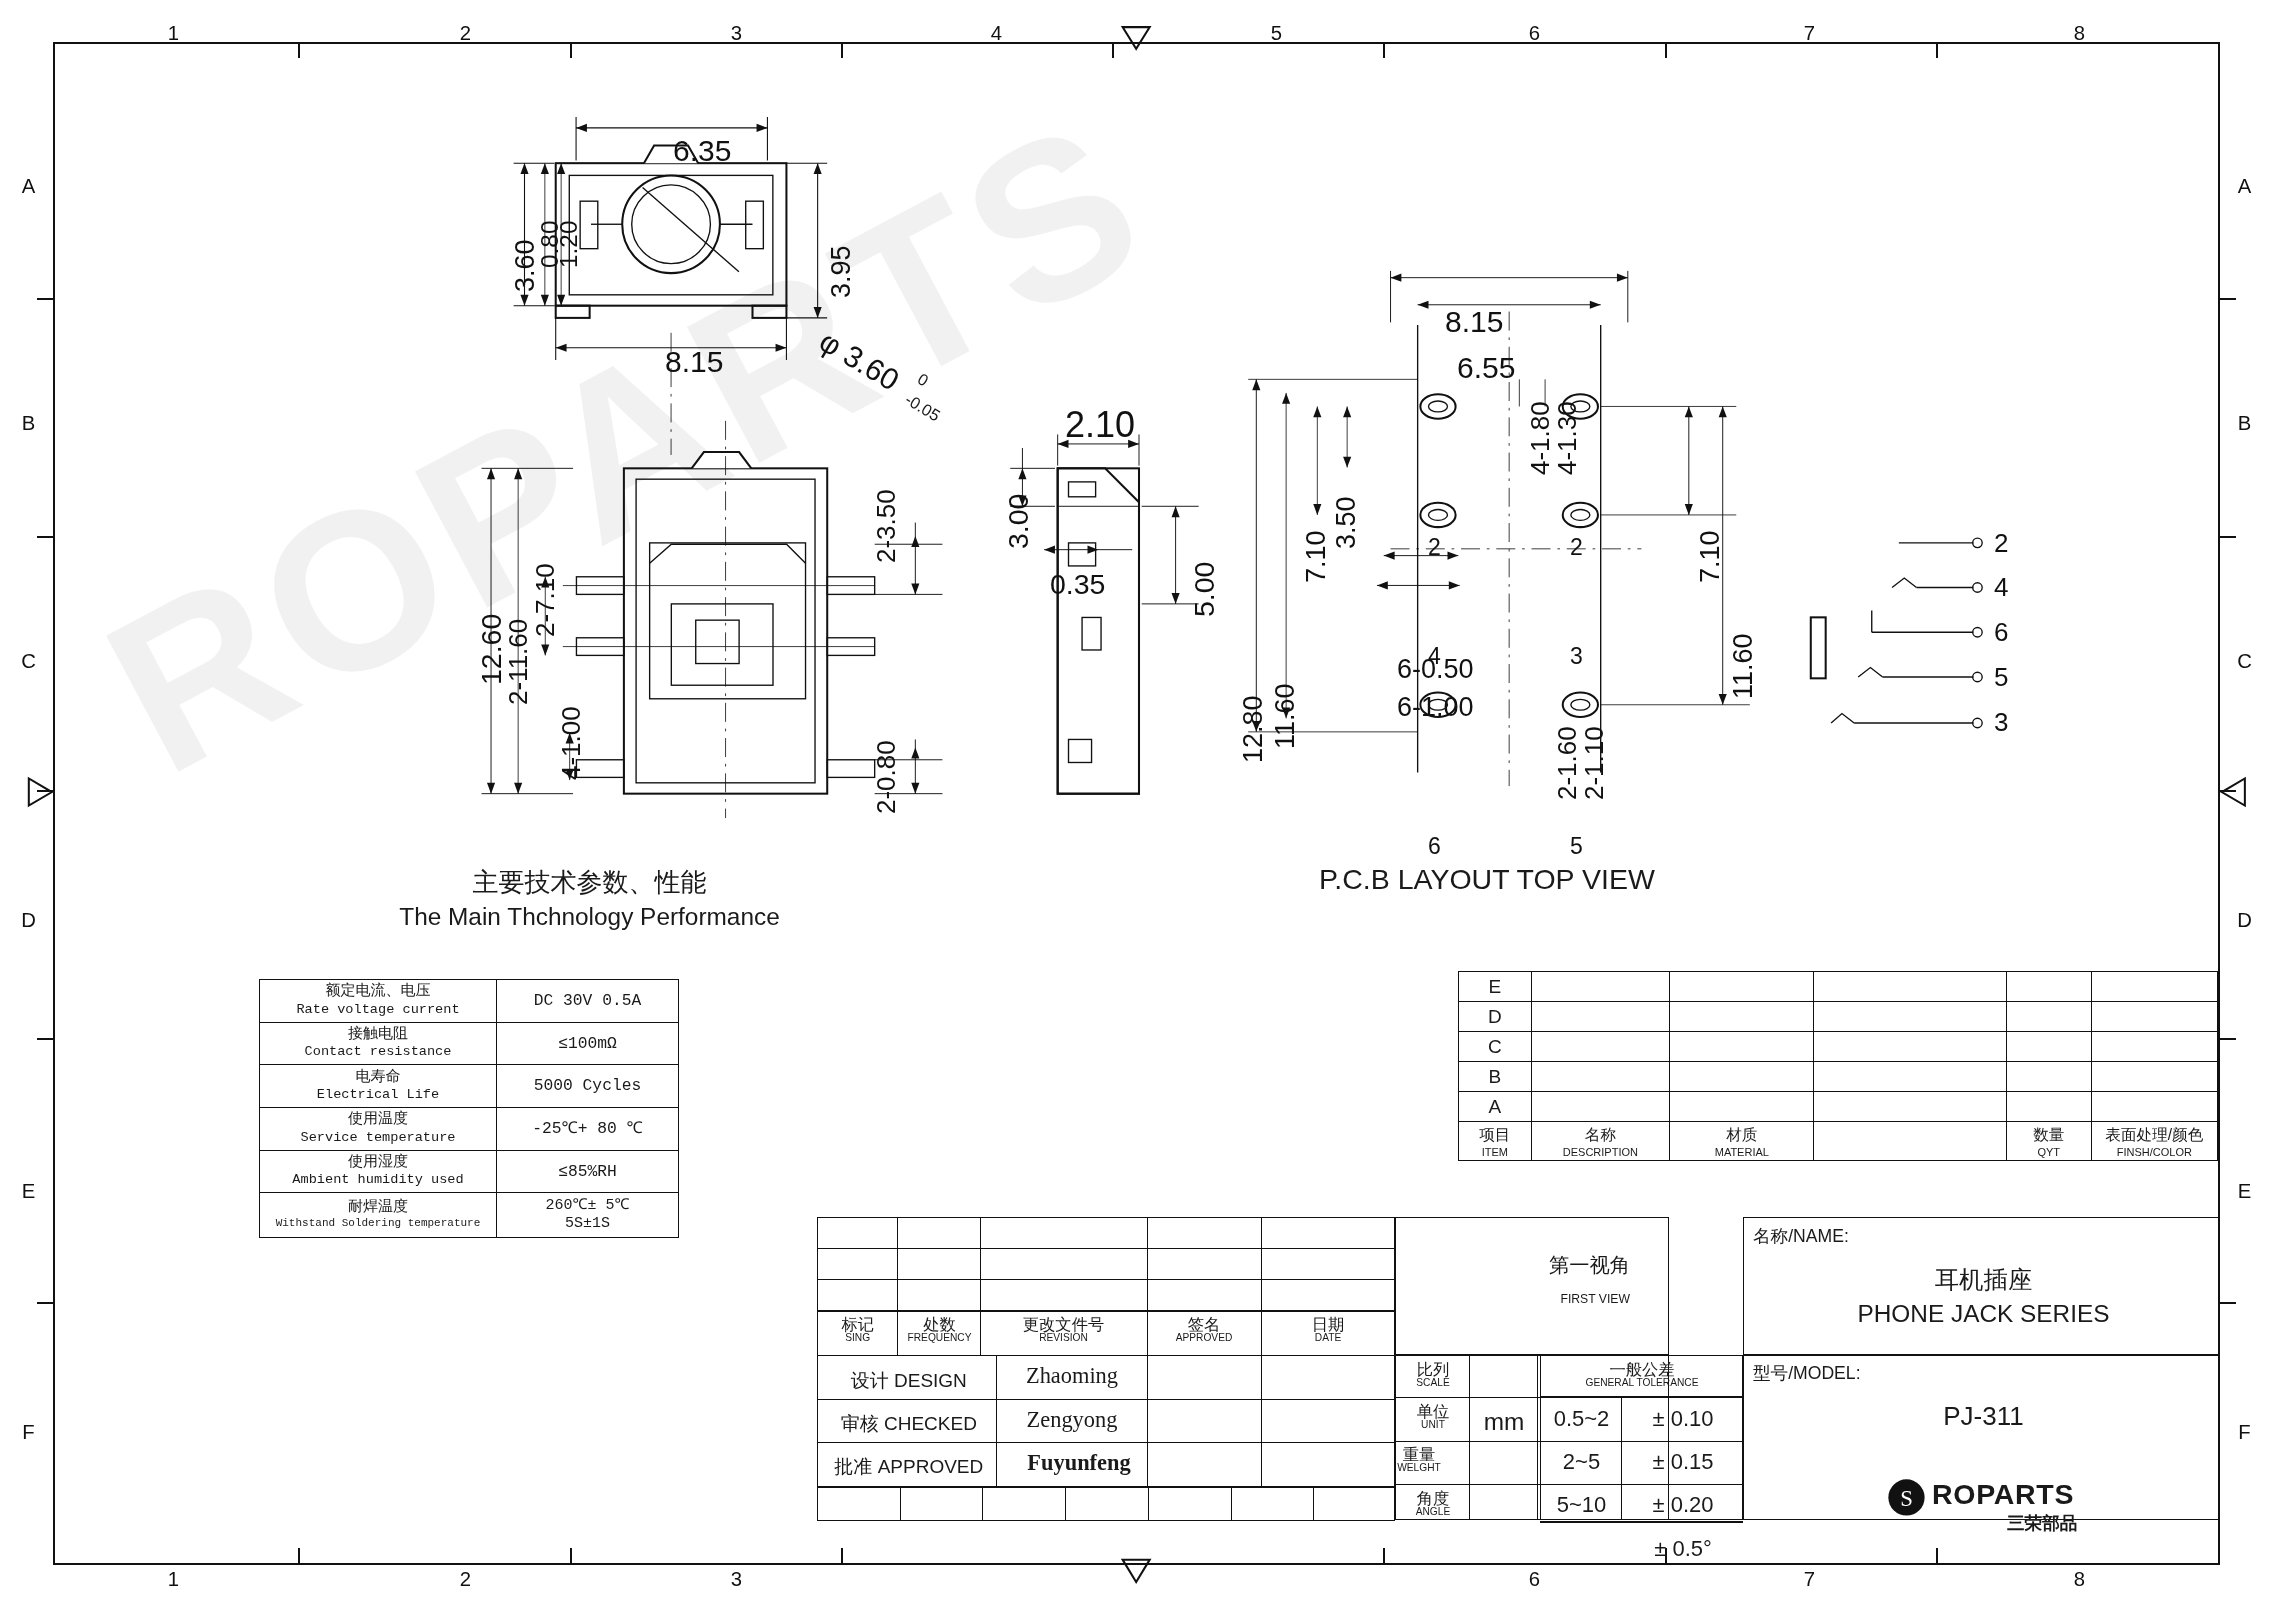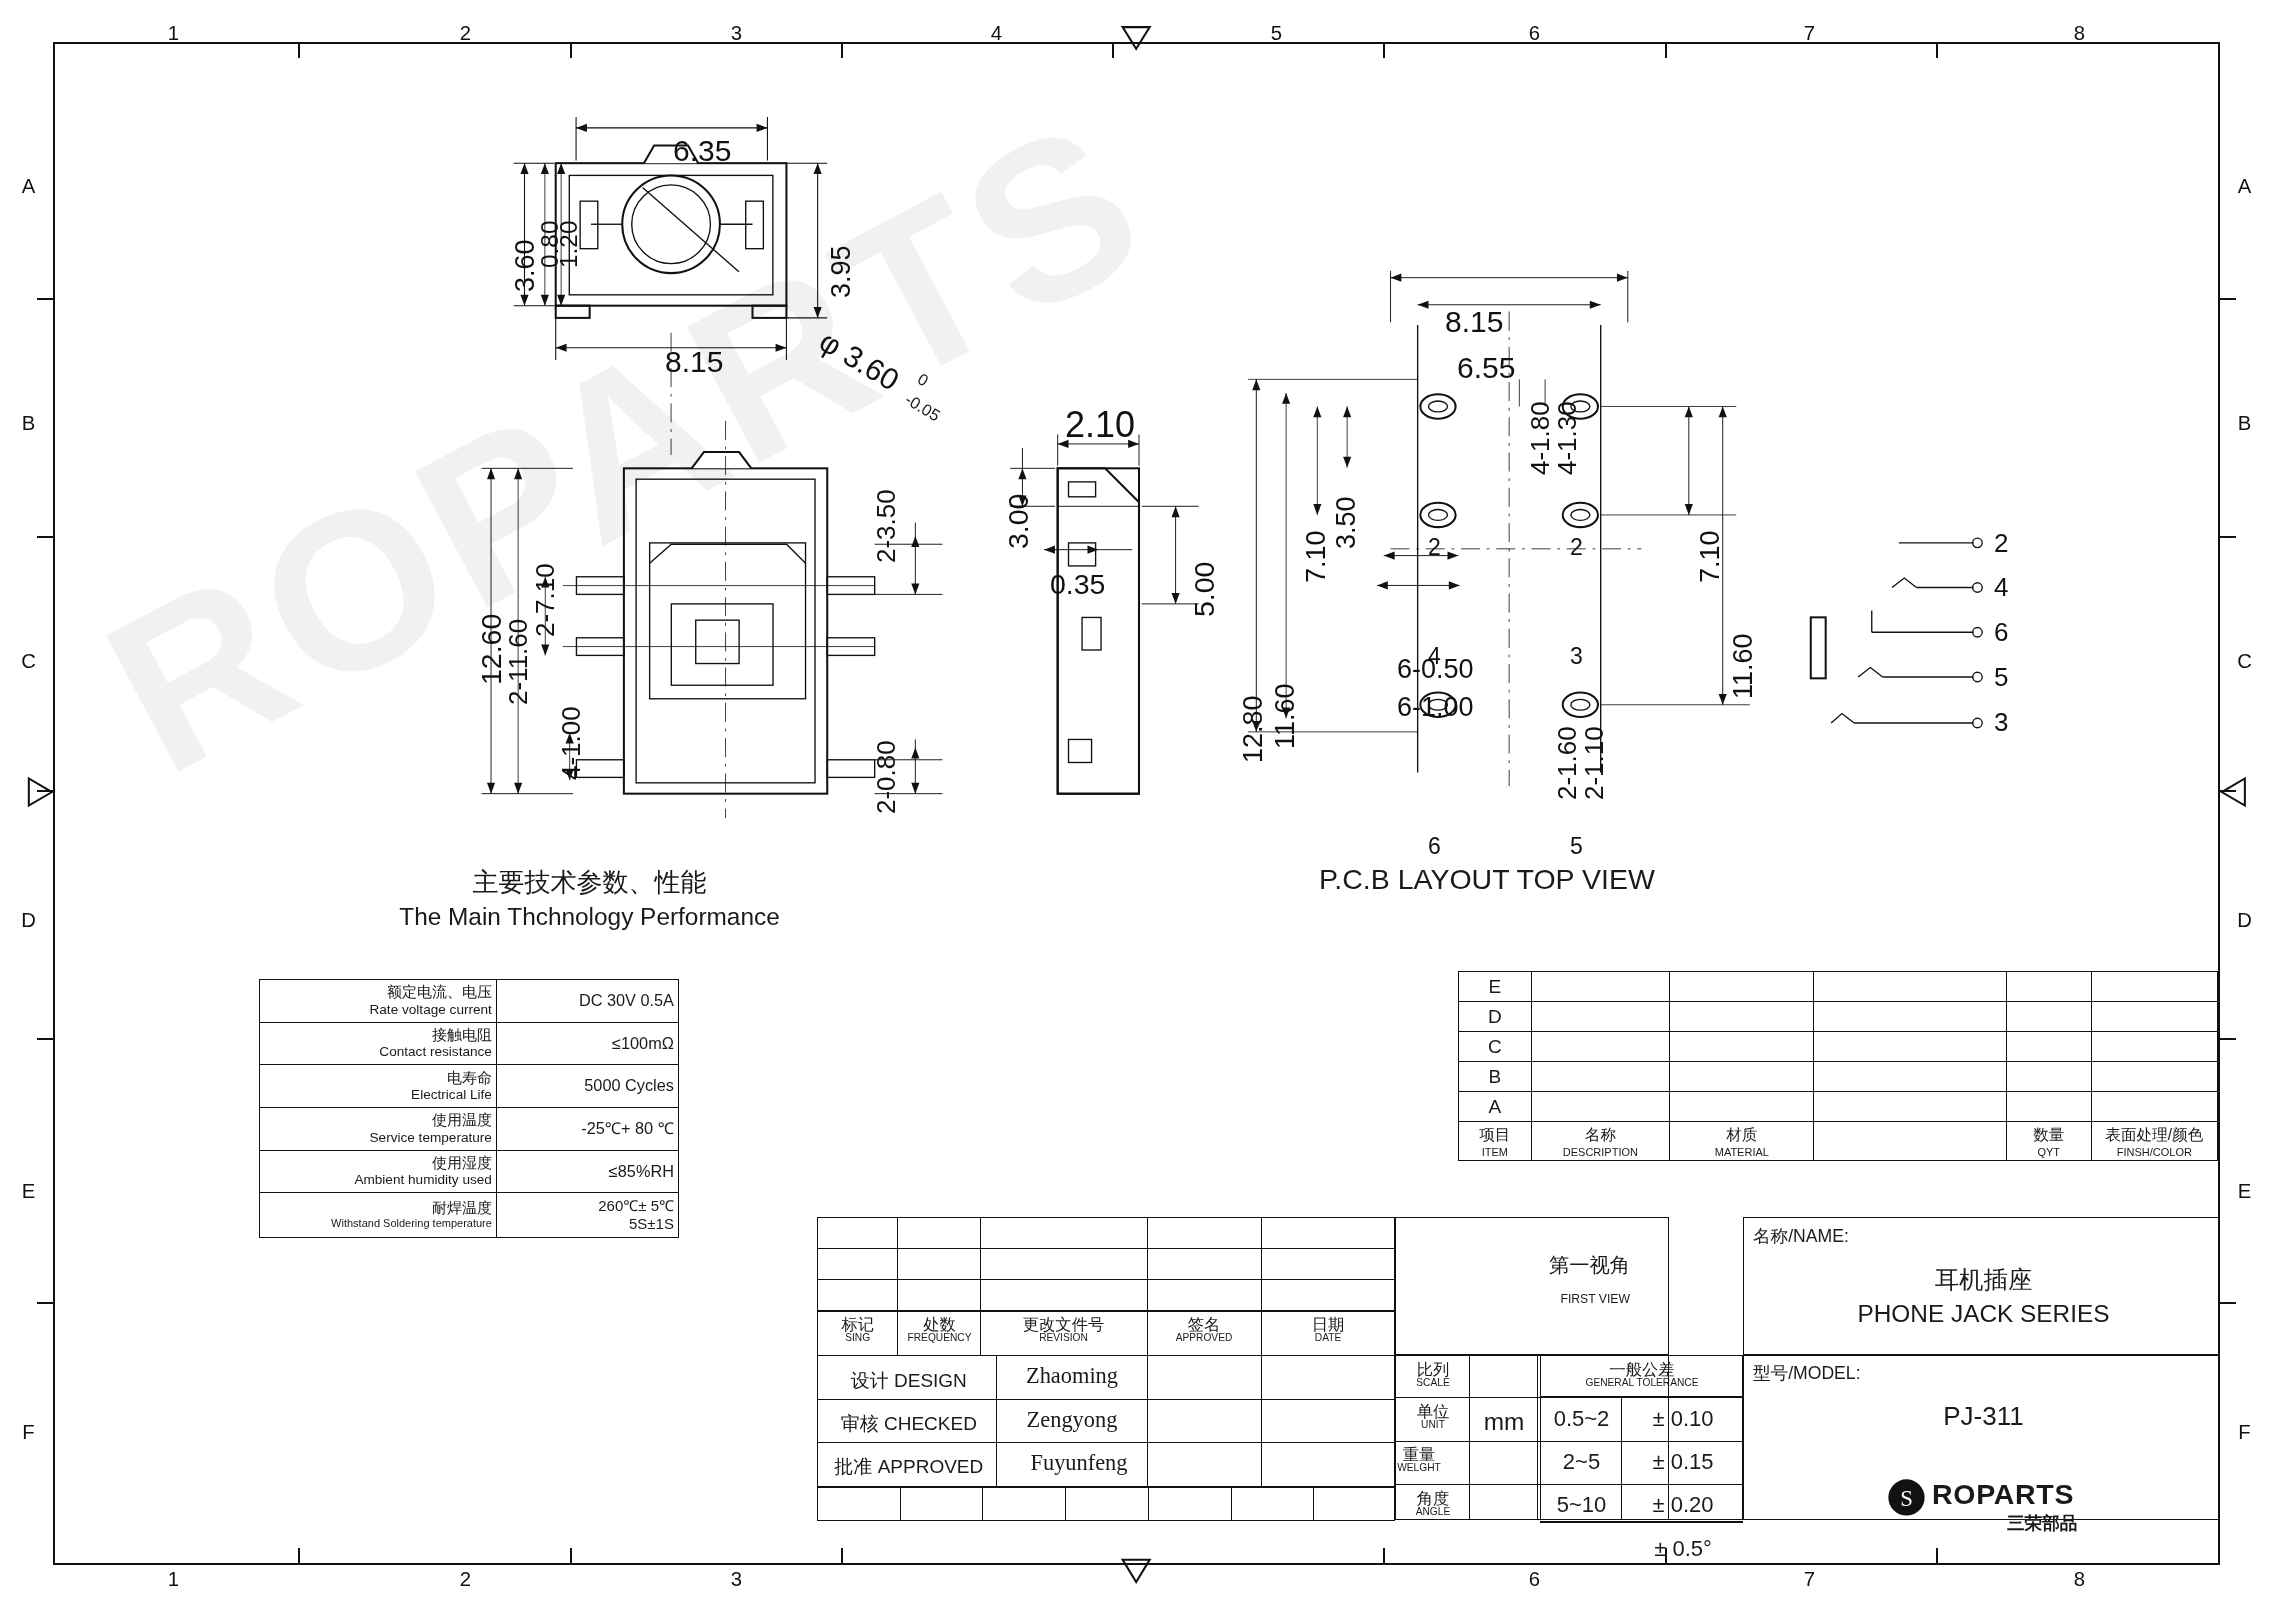"额定电流、电压" .spec-table td { font-family: none -> Liberation Mono, monospace; text-align: right -> center }
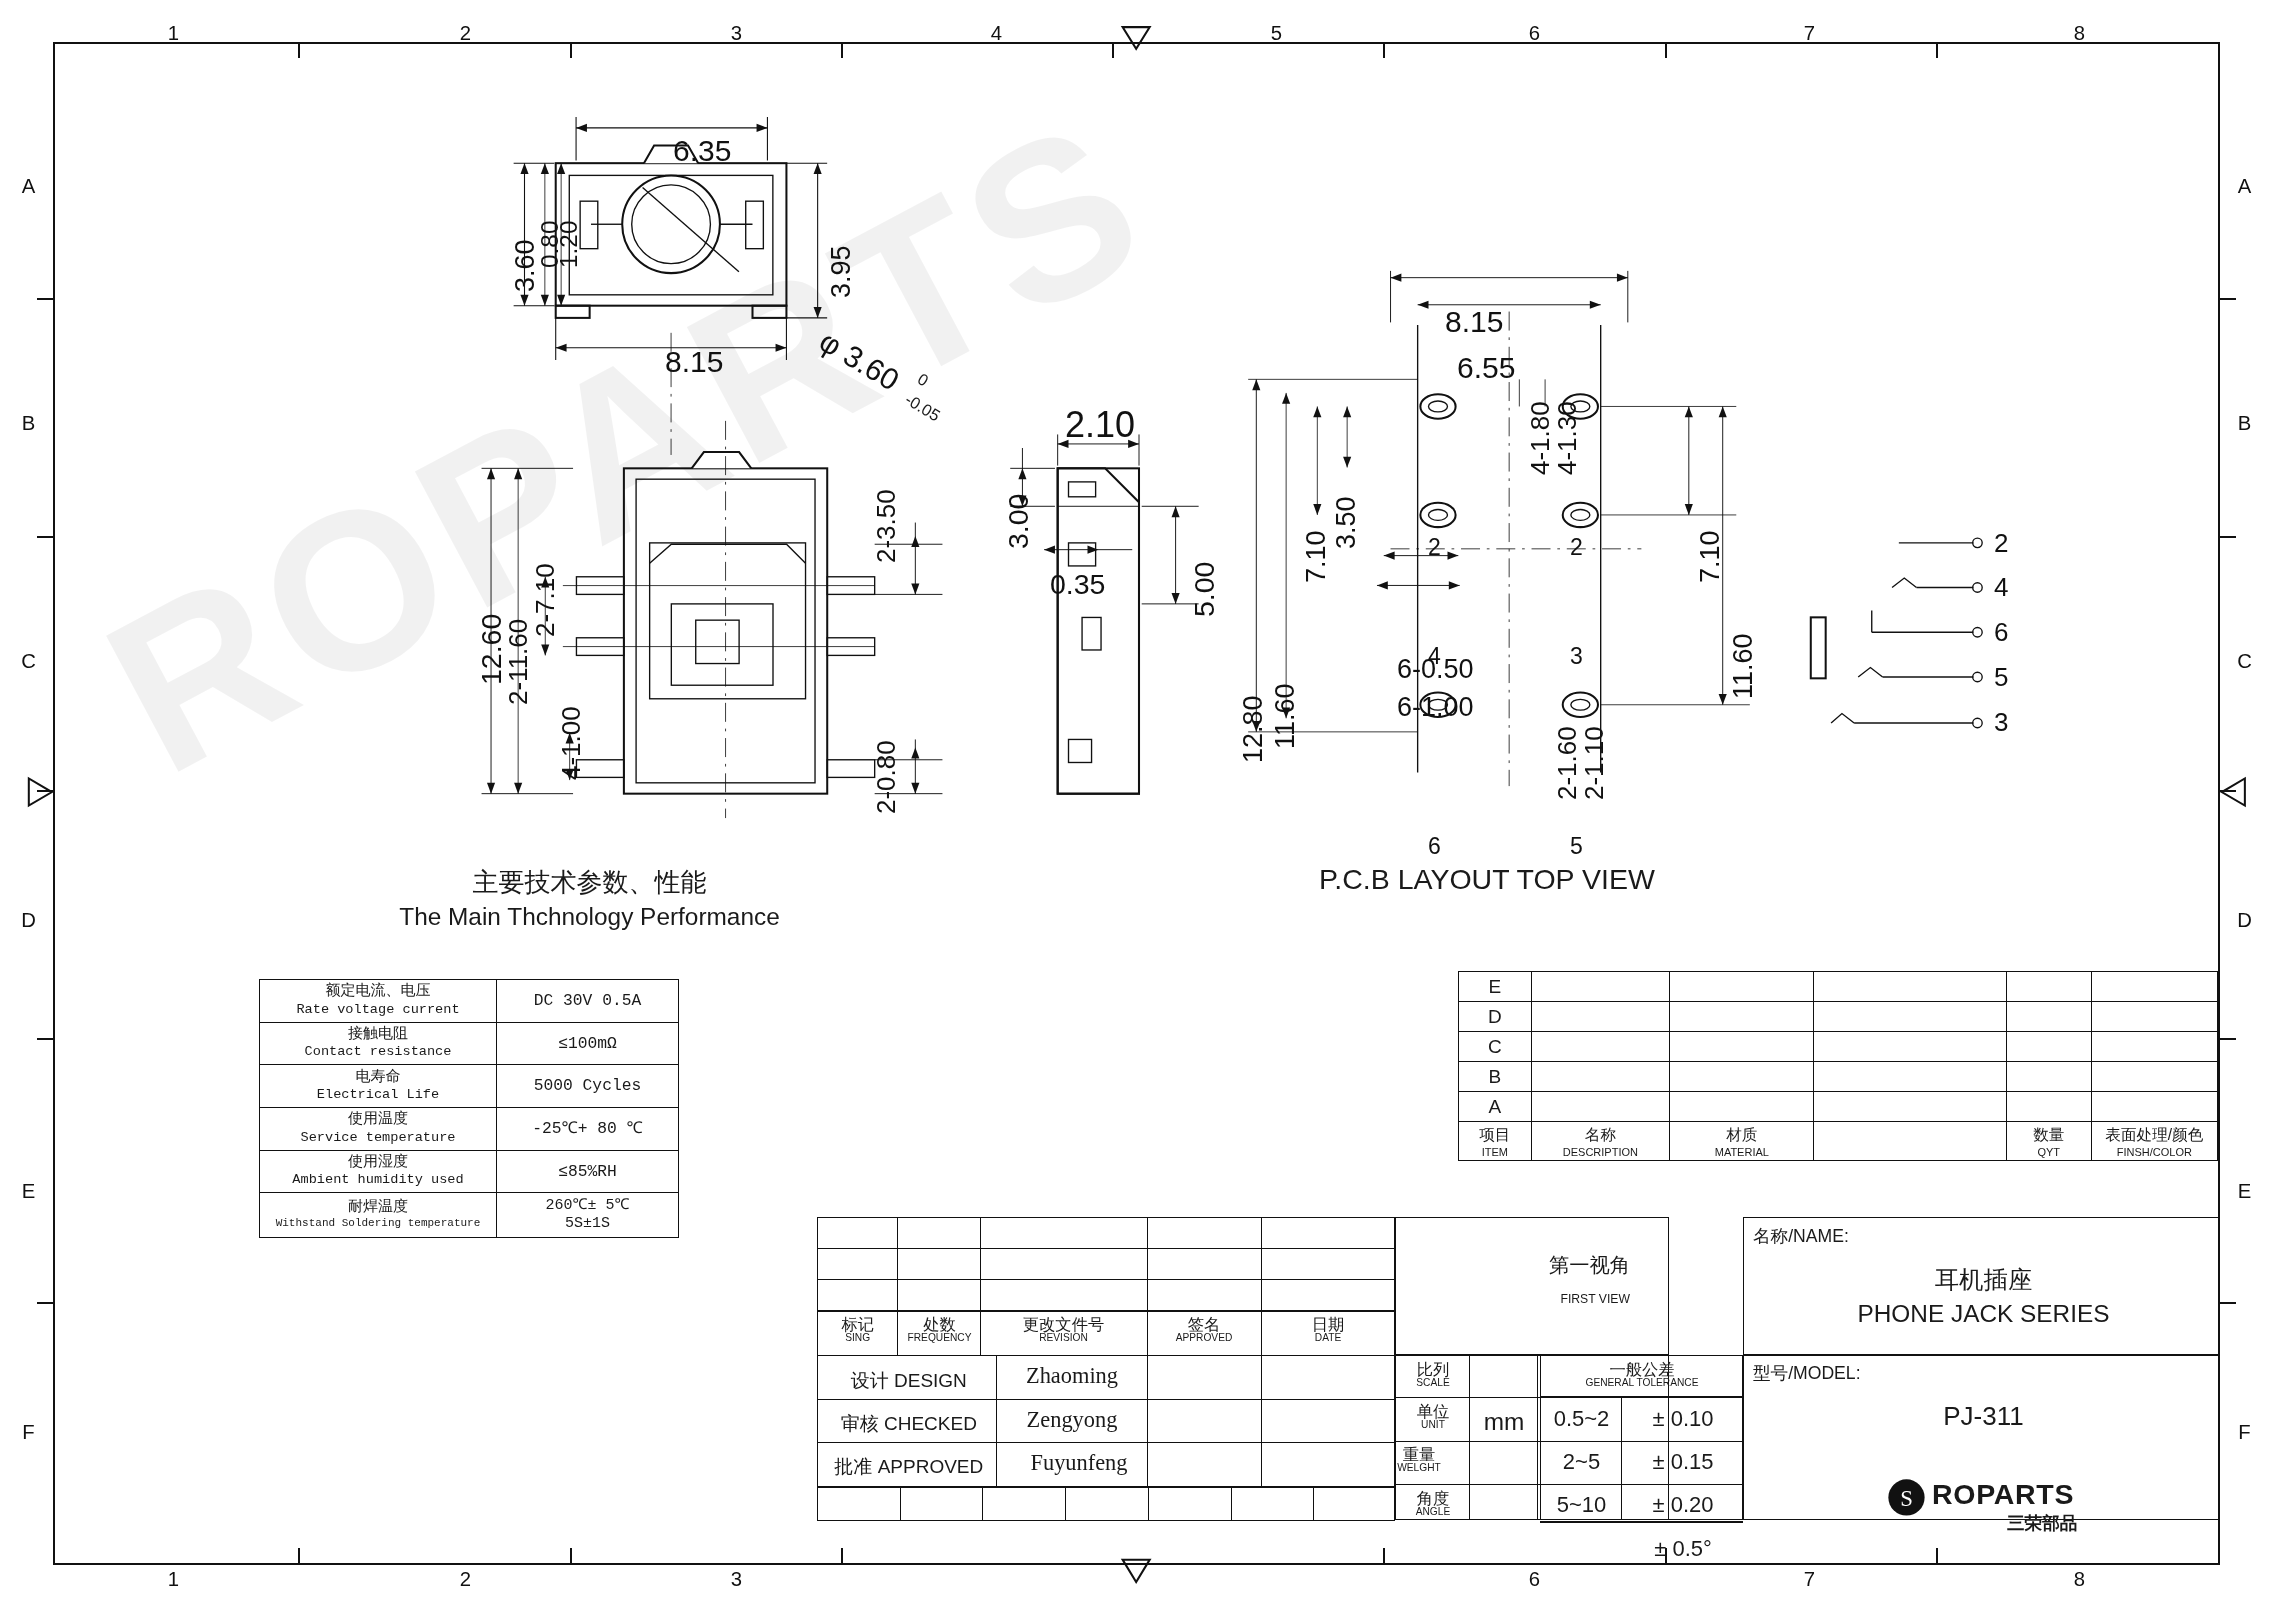"Fuyunfeng" div.t { font-weight: none -> bold }
